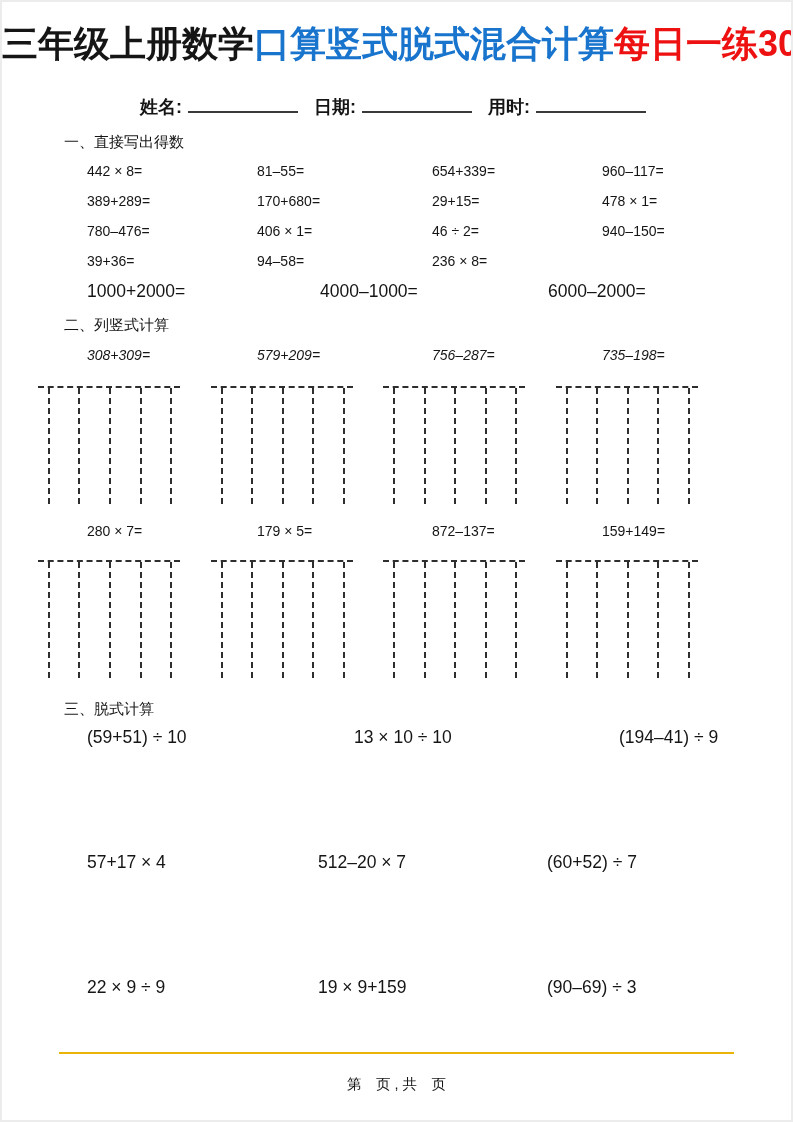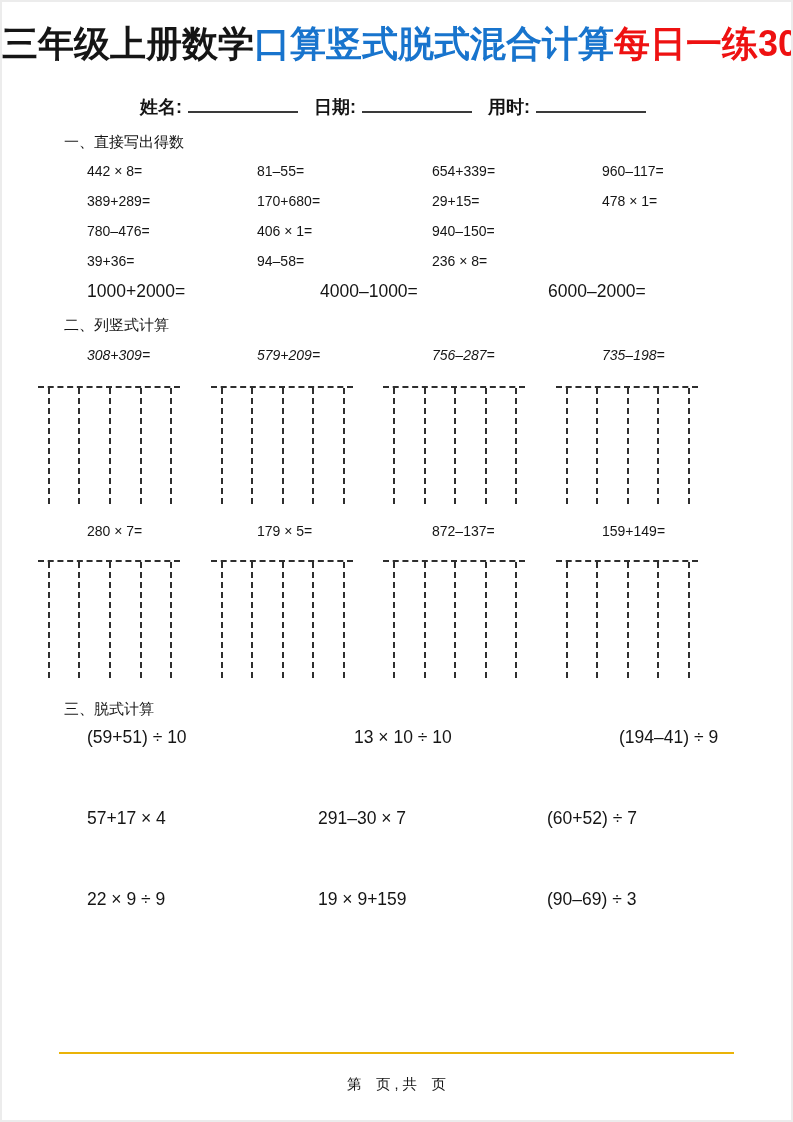"46 ÷ 2=" span.problem { html: none -> <span>46 ÷ 2=</span> }
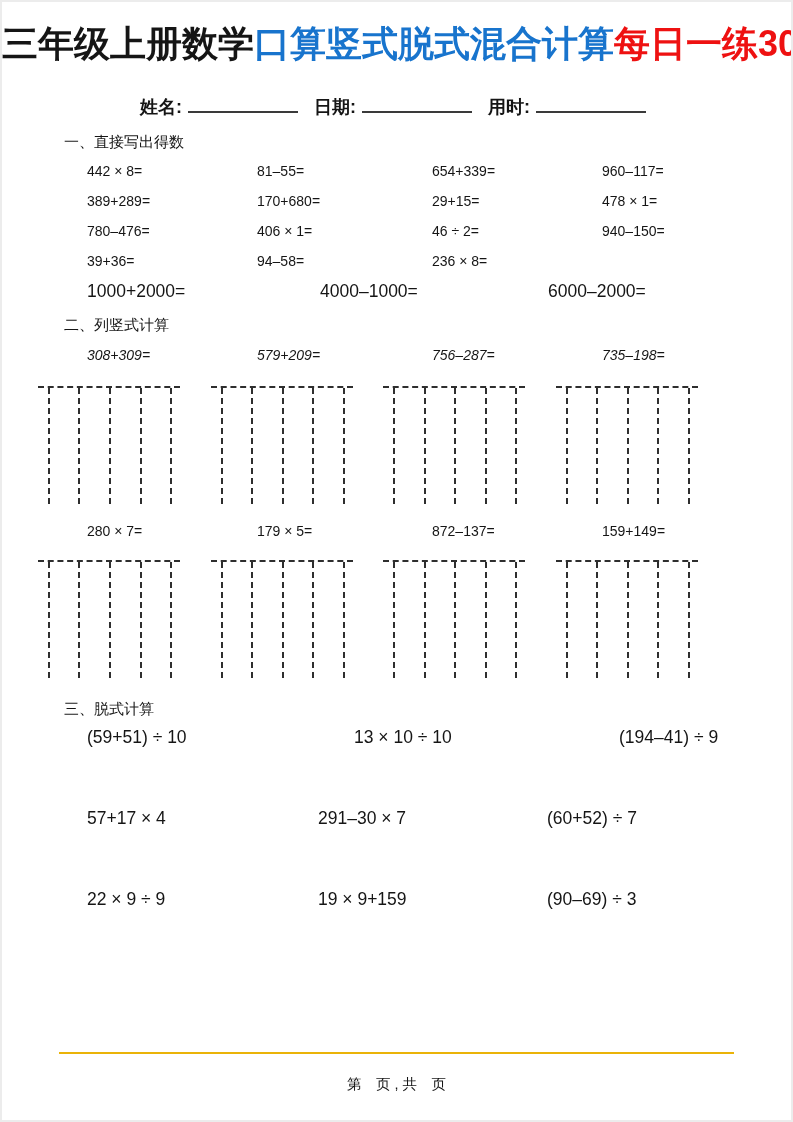"57+17 × 4" .mt100 { margin-top: 57px -> 101px }
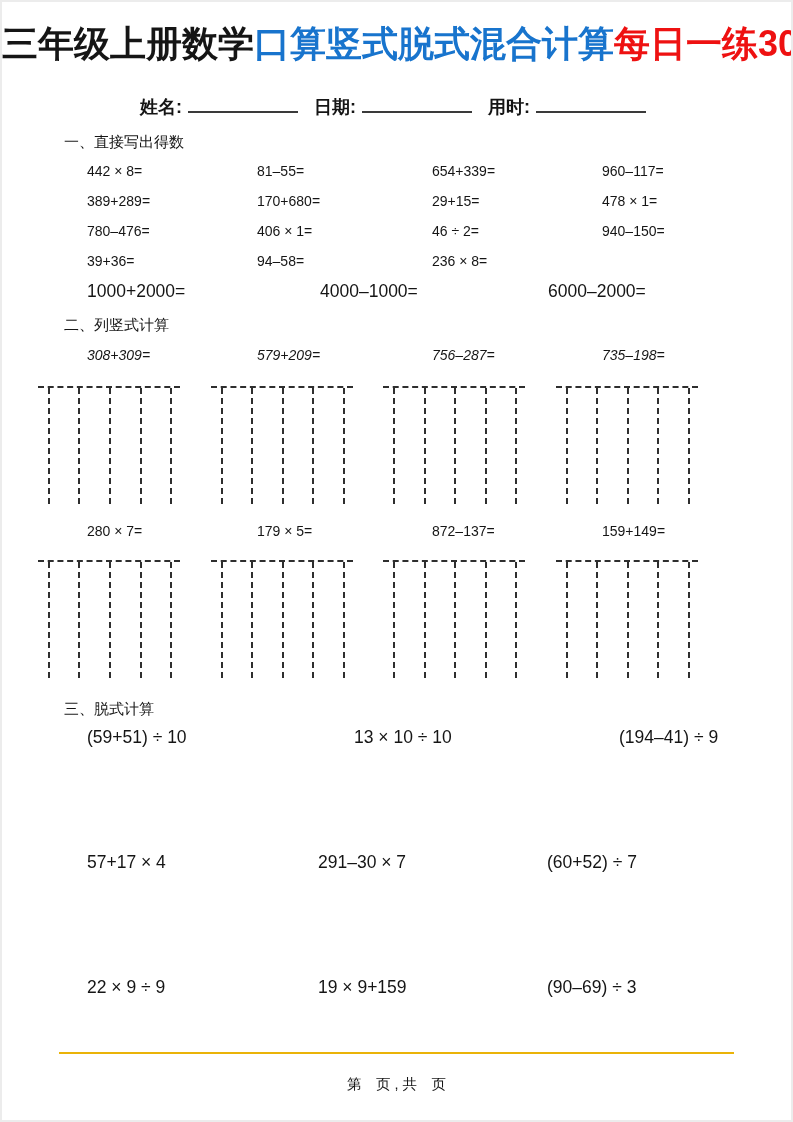"291–30 × 7" span.problem { text: 291–30 -> 512–20 }
